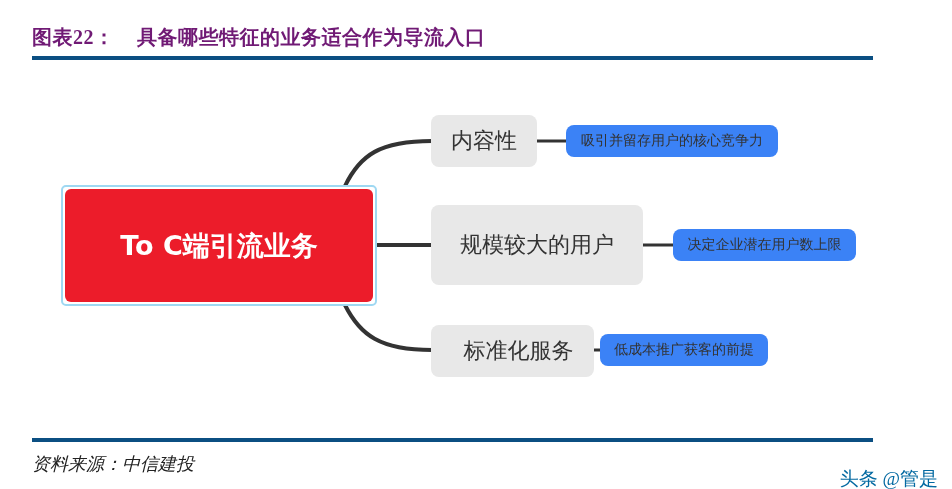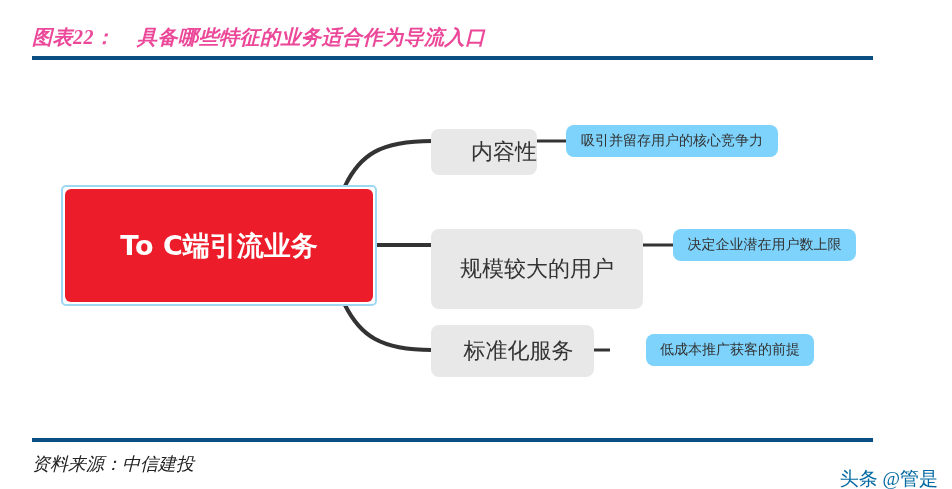"图表22： 具备哪些特征的业务适合作为导流入口" .title { color: #ec4899 -> #701a75; font-style: italic -> none }
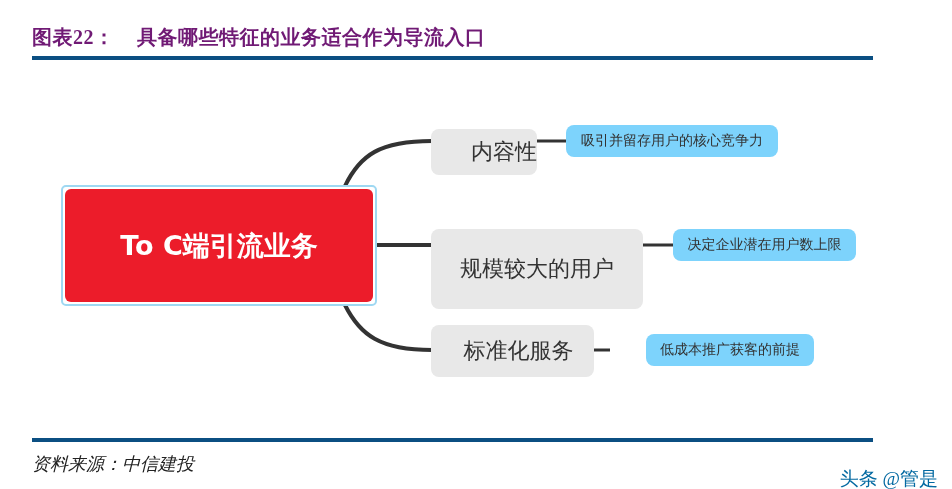"内容性" div.node { align-items: flex-end -> none; height: 46px -> 52px; top: 129px -> 115px }
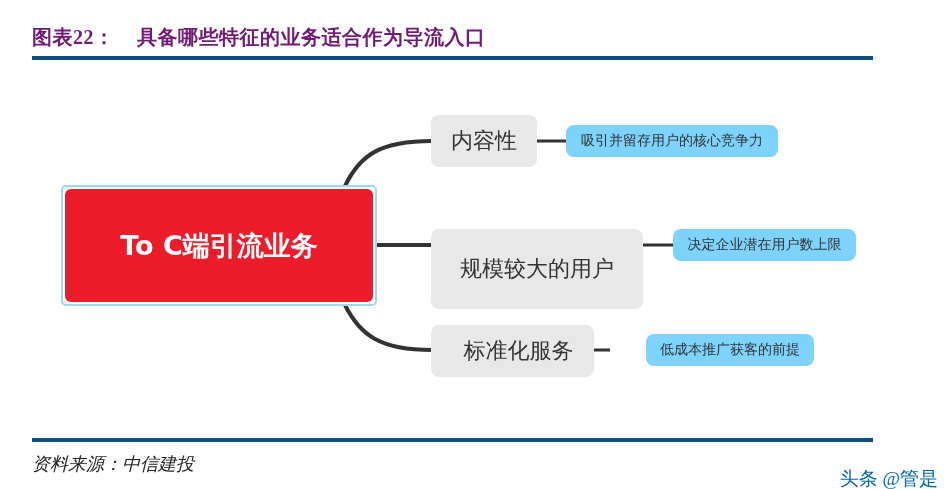"吸引并留存用户的核心竞争力" .leaf { background: #7dd3fc -> #3b82f6 }
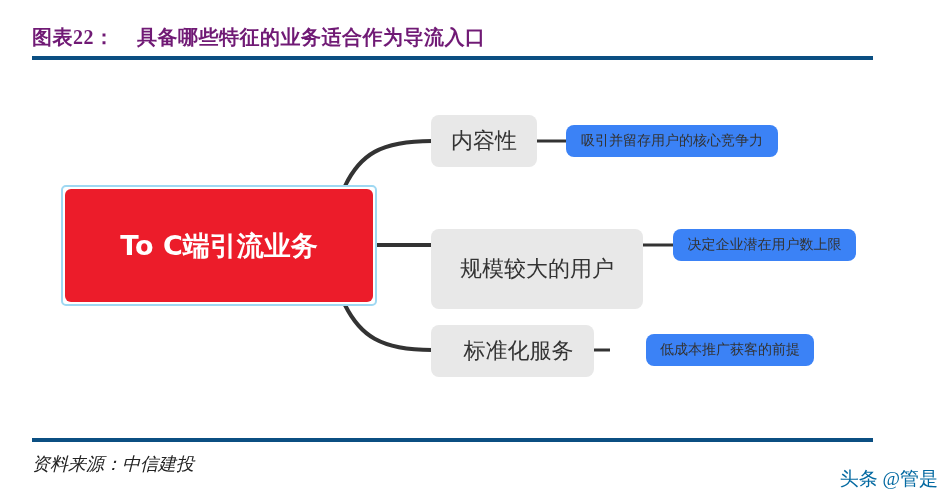"规模较大的用户" div.node { margin-top: 24px -> none }
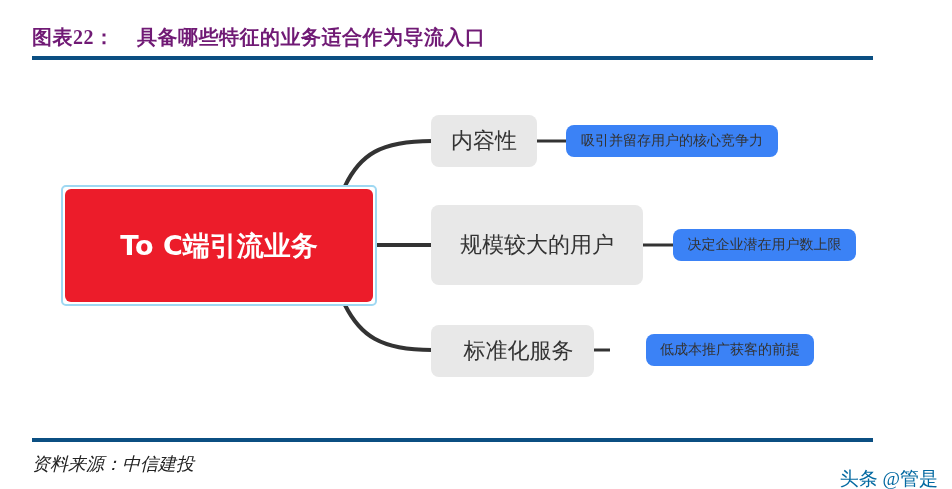"低成本推广获客的前提" div.leaf { left: 646px -> 600px }
